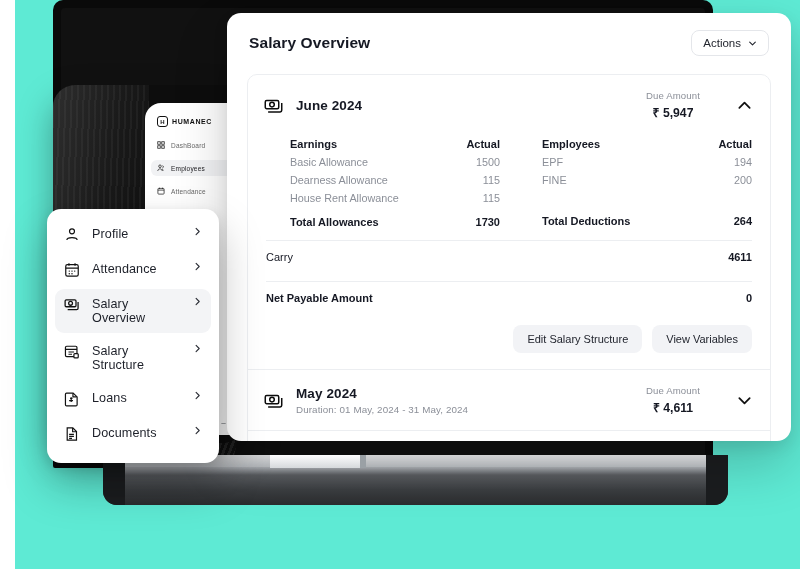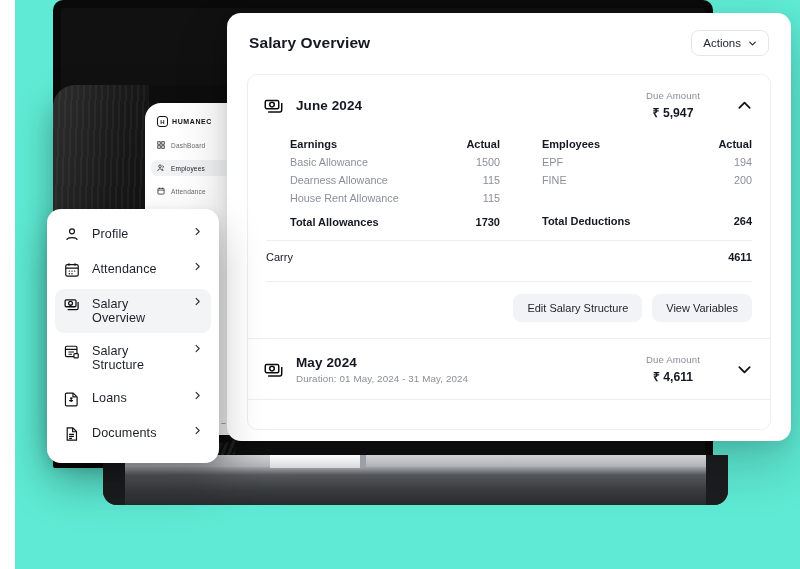"Net Payable Amount" div.sum-row { html: none -> <div> <span>Net Payable Amount</span> <span>0</span> </div> }
